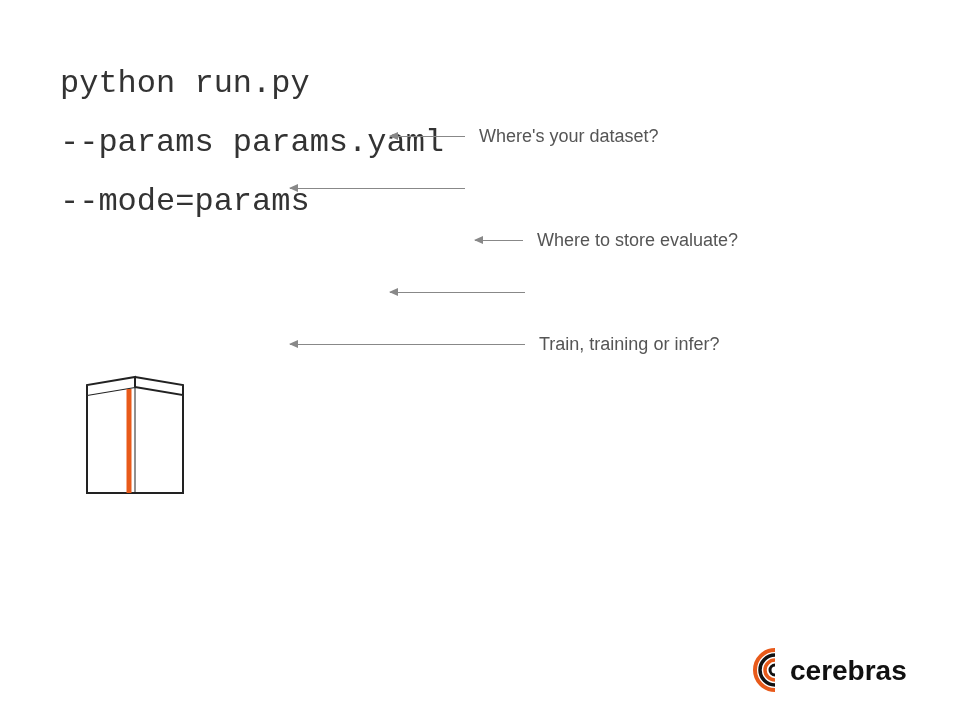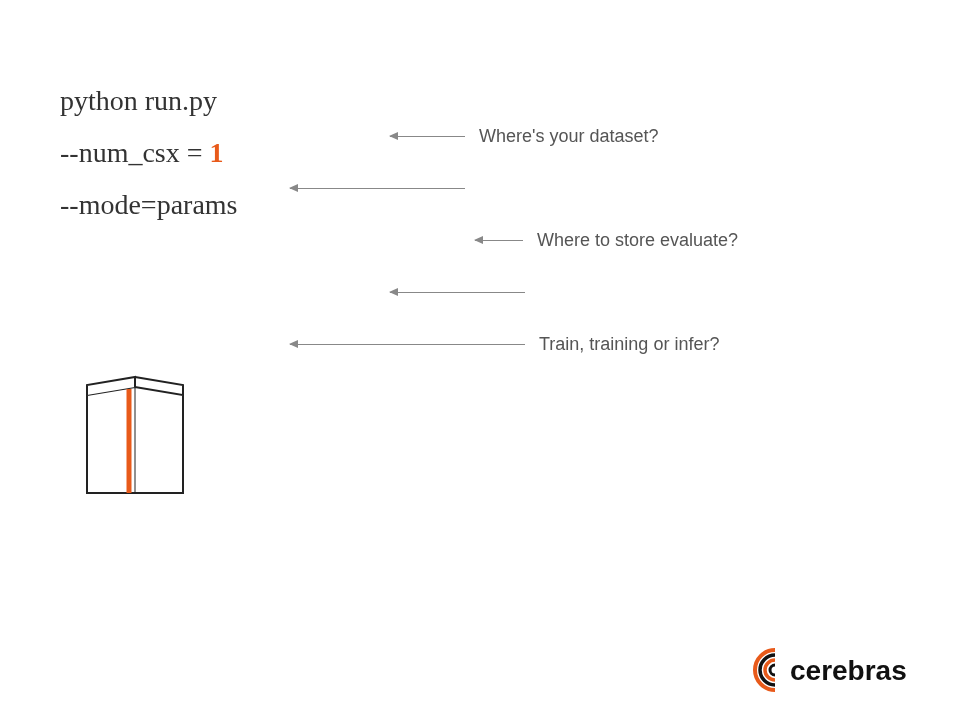"python run.py" .code-block { font-family: Liberation Serif, serif -> Liberation Mono, monospace; font-size: 28px -> 32px; top: 75px -> 54px }
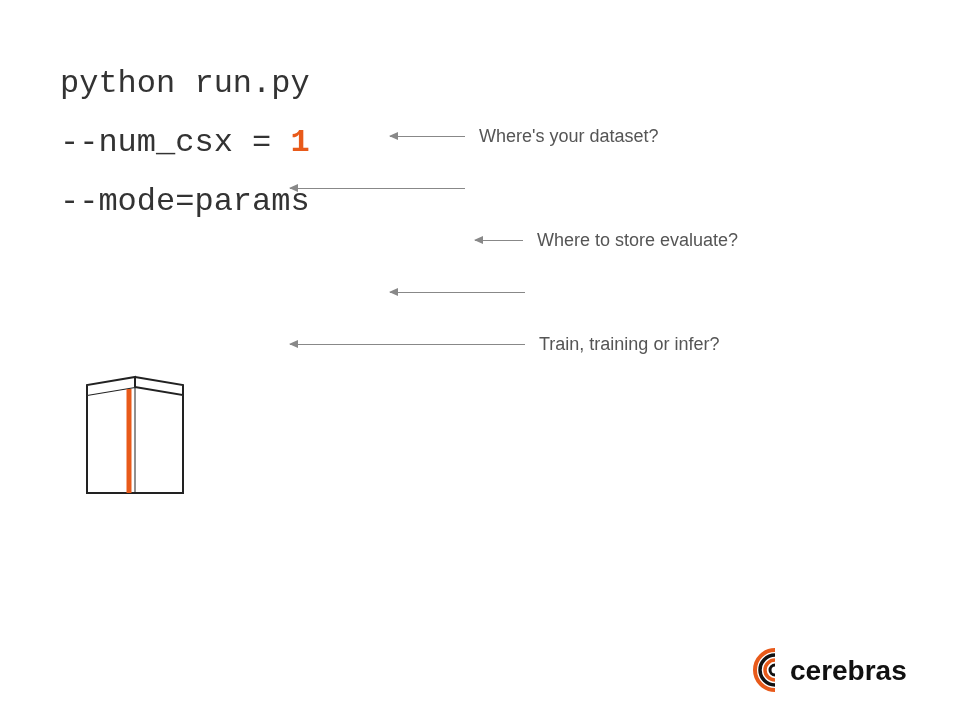"--params params.yaml" div.code-line { html: none -> <div>--params params.yaml</div> }
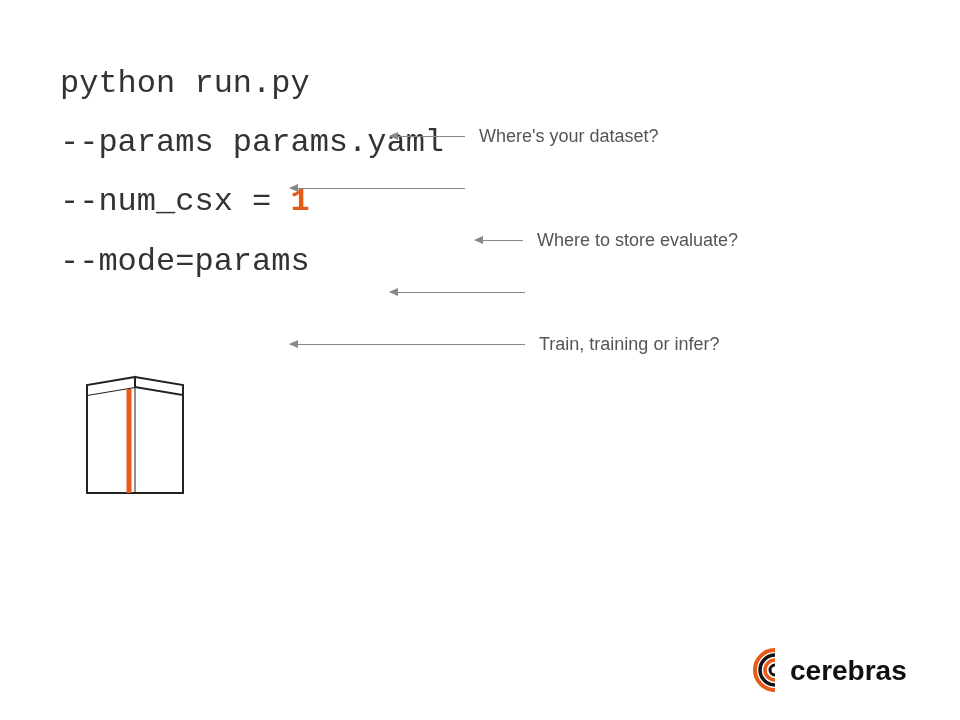"--num_csx = 1" div.code-line { html: <div><span>--num_csx = </span><span>1</span></div> -> none }
